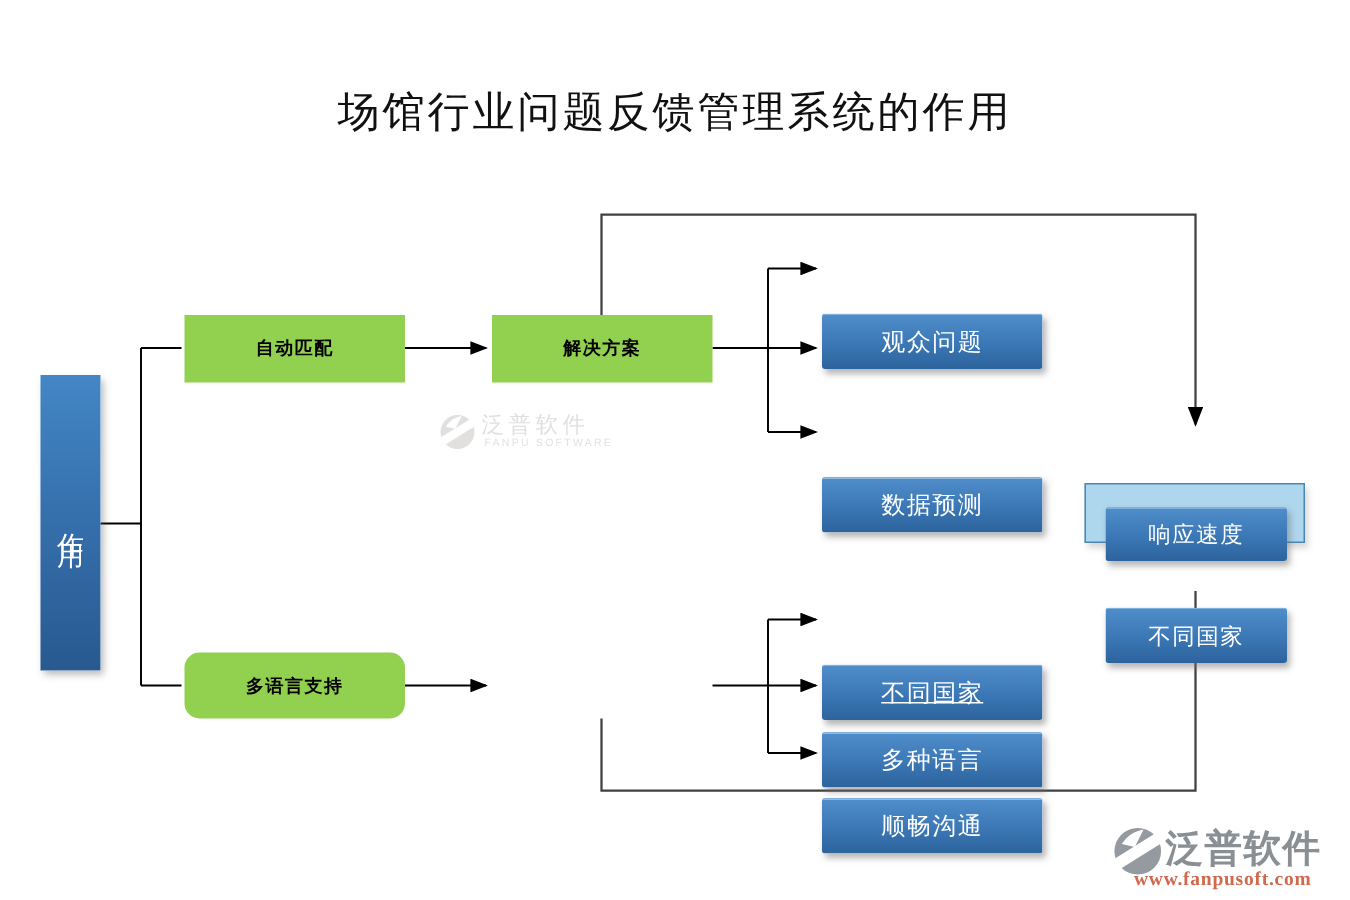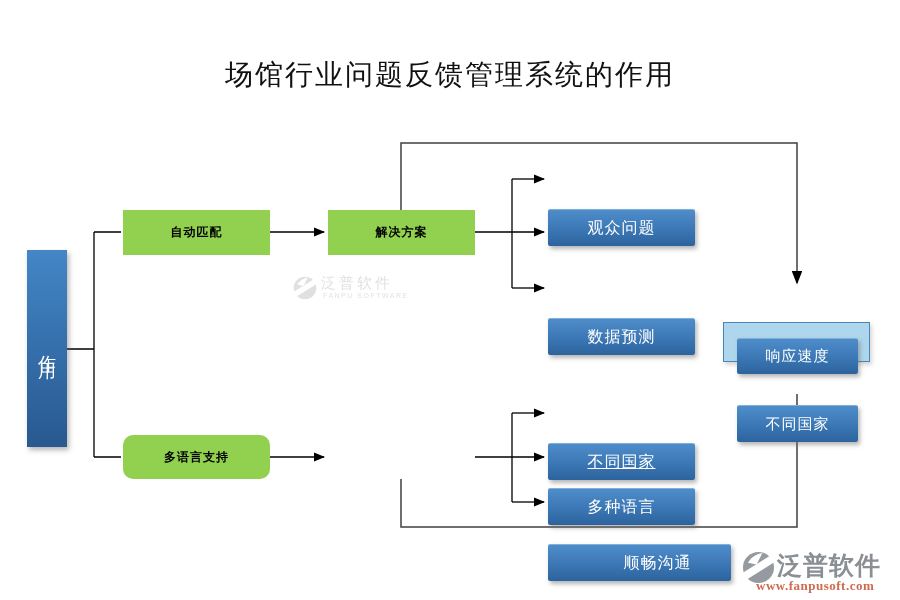"顺畅沟通" #b6 { padding-left: 36px -> none; top: 496px -> 484px }
